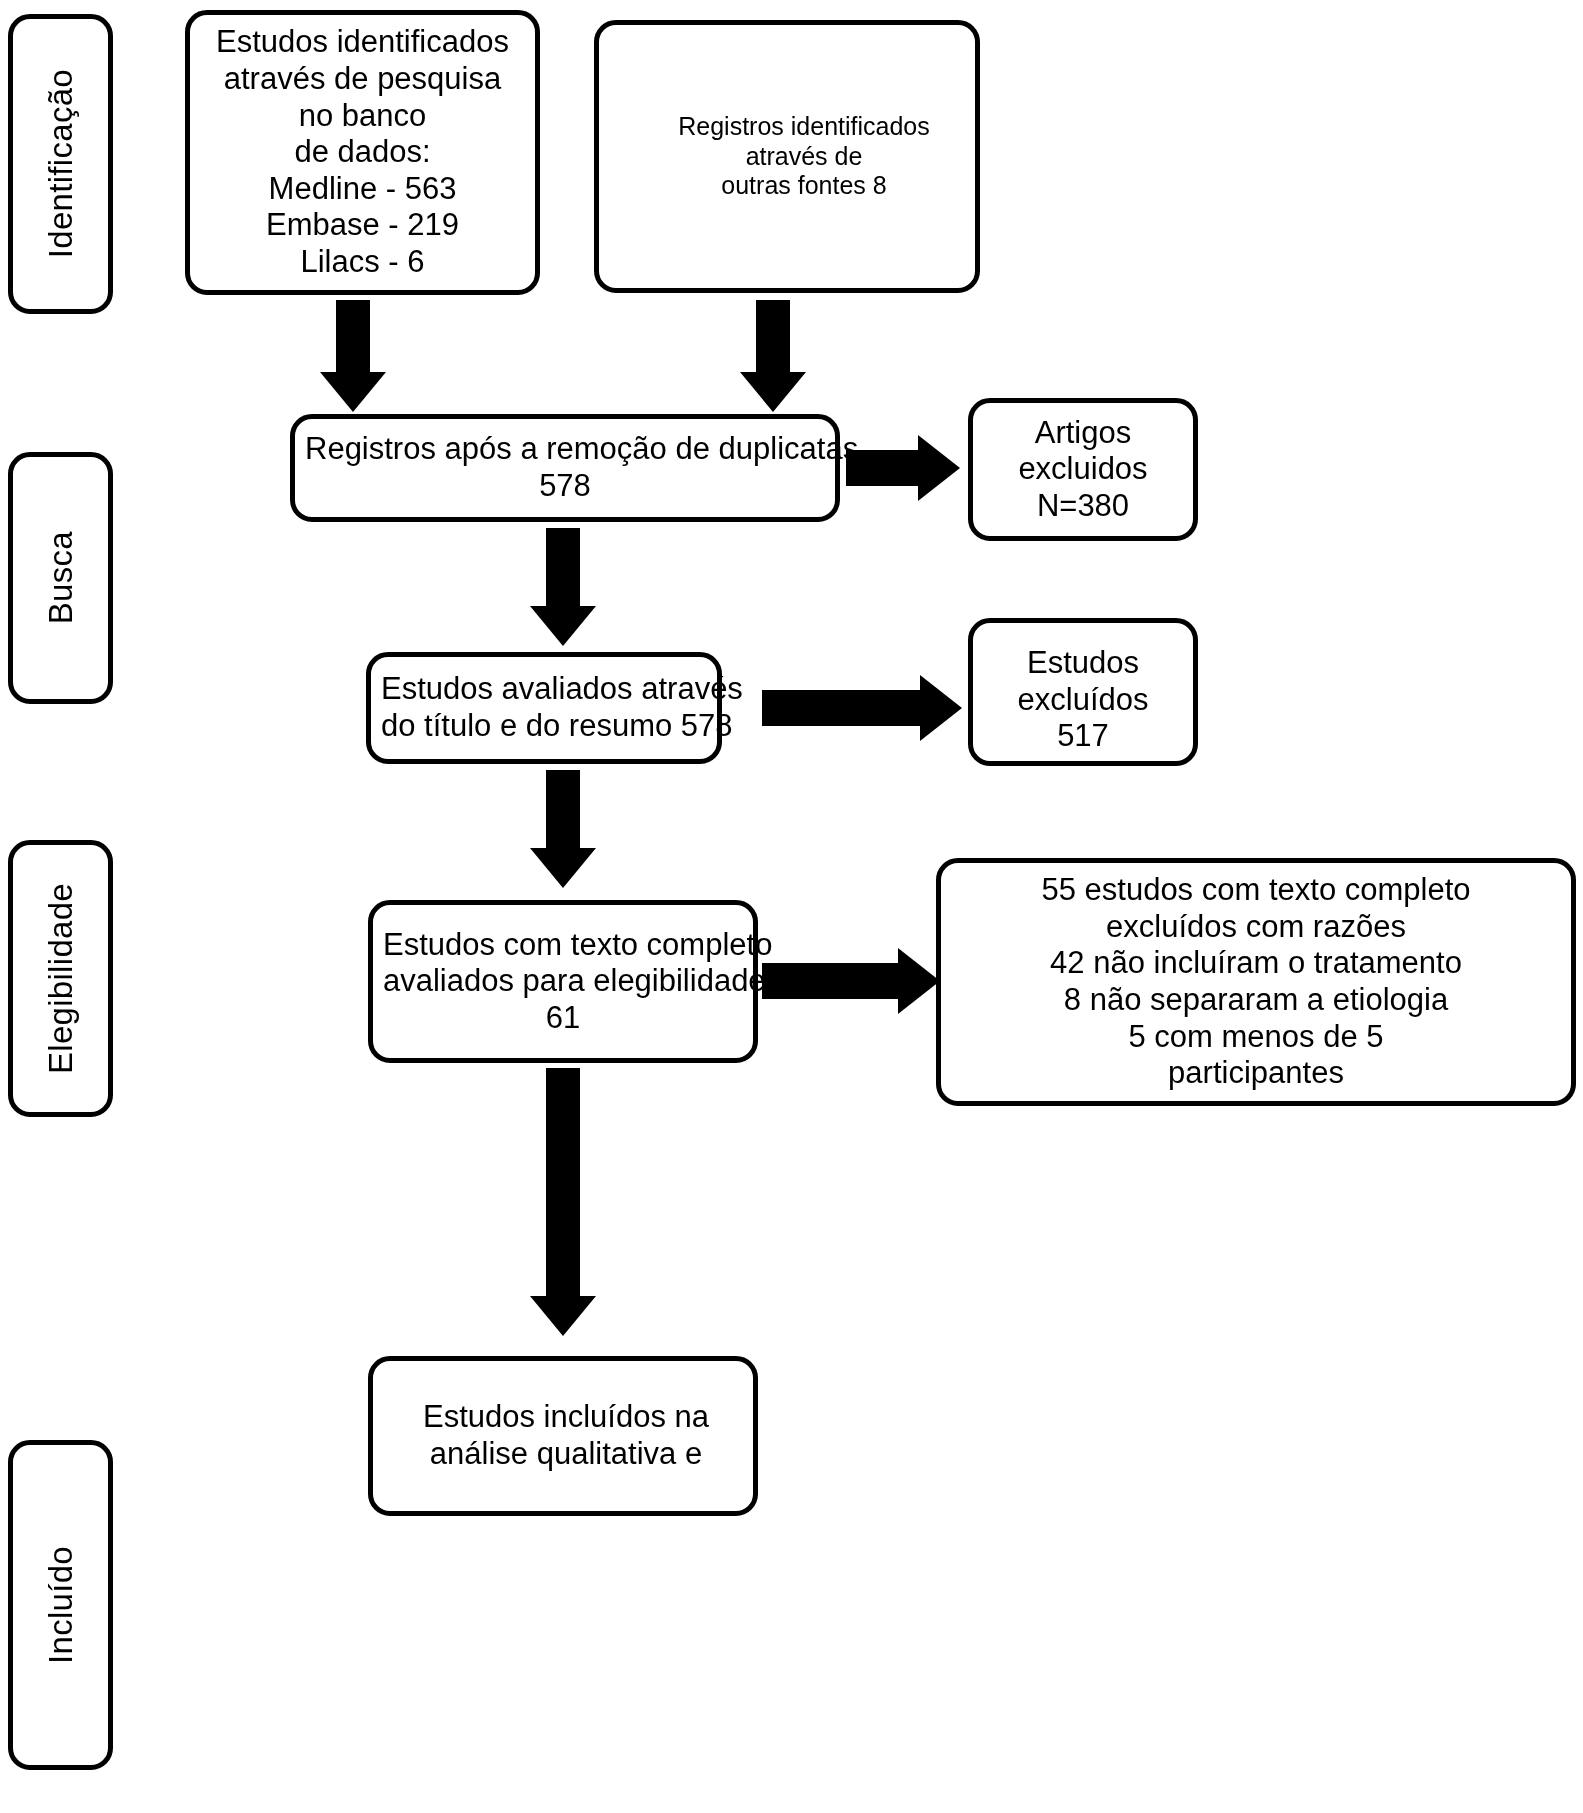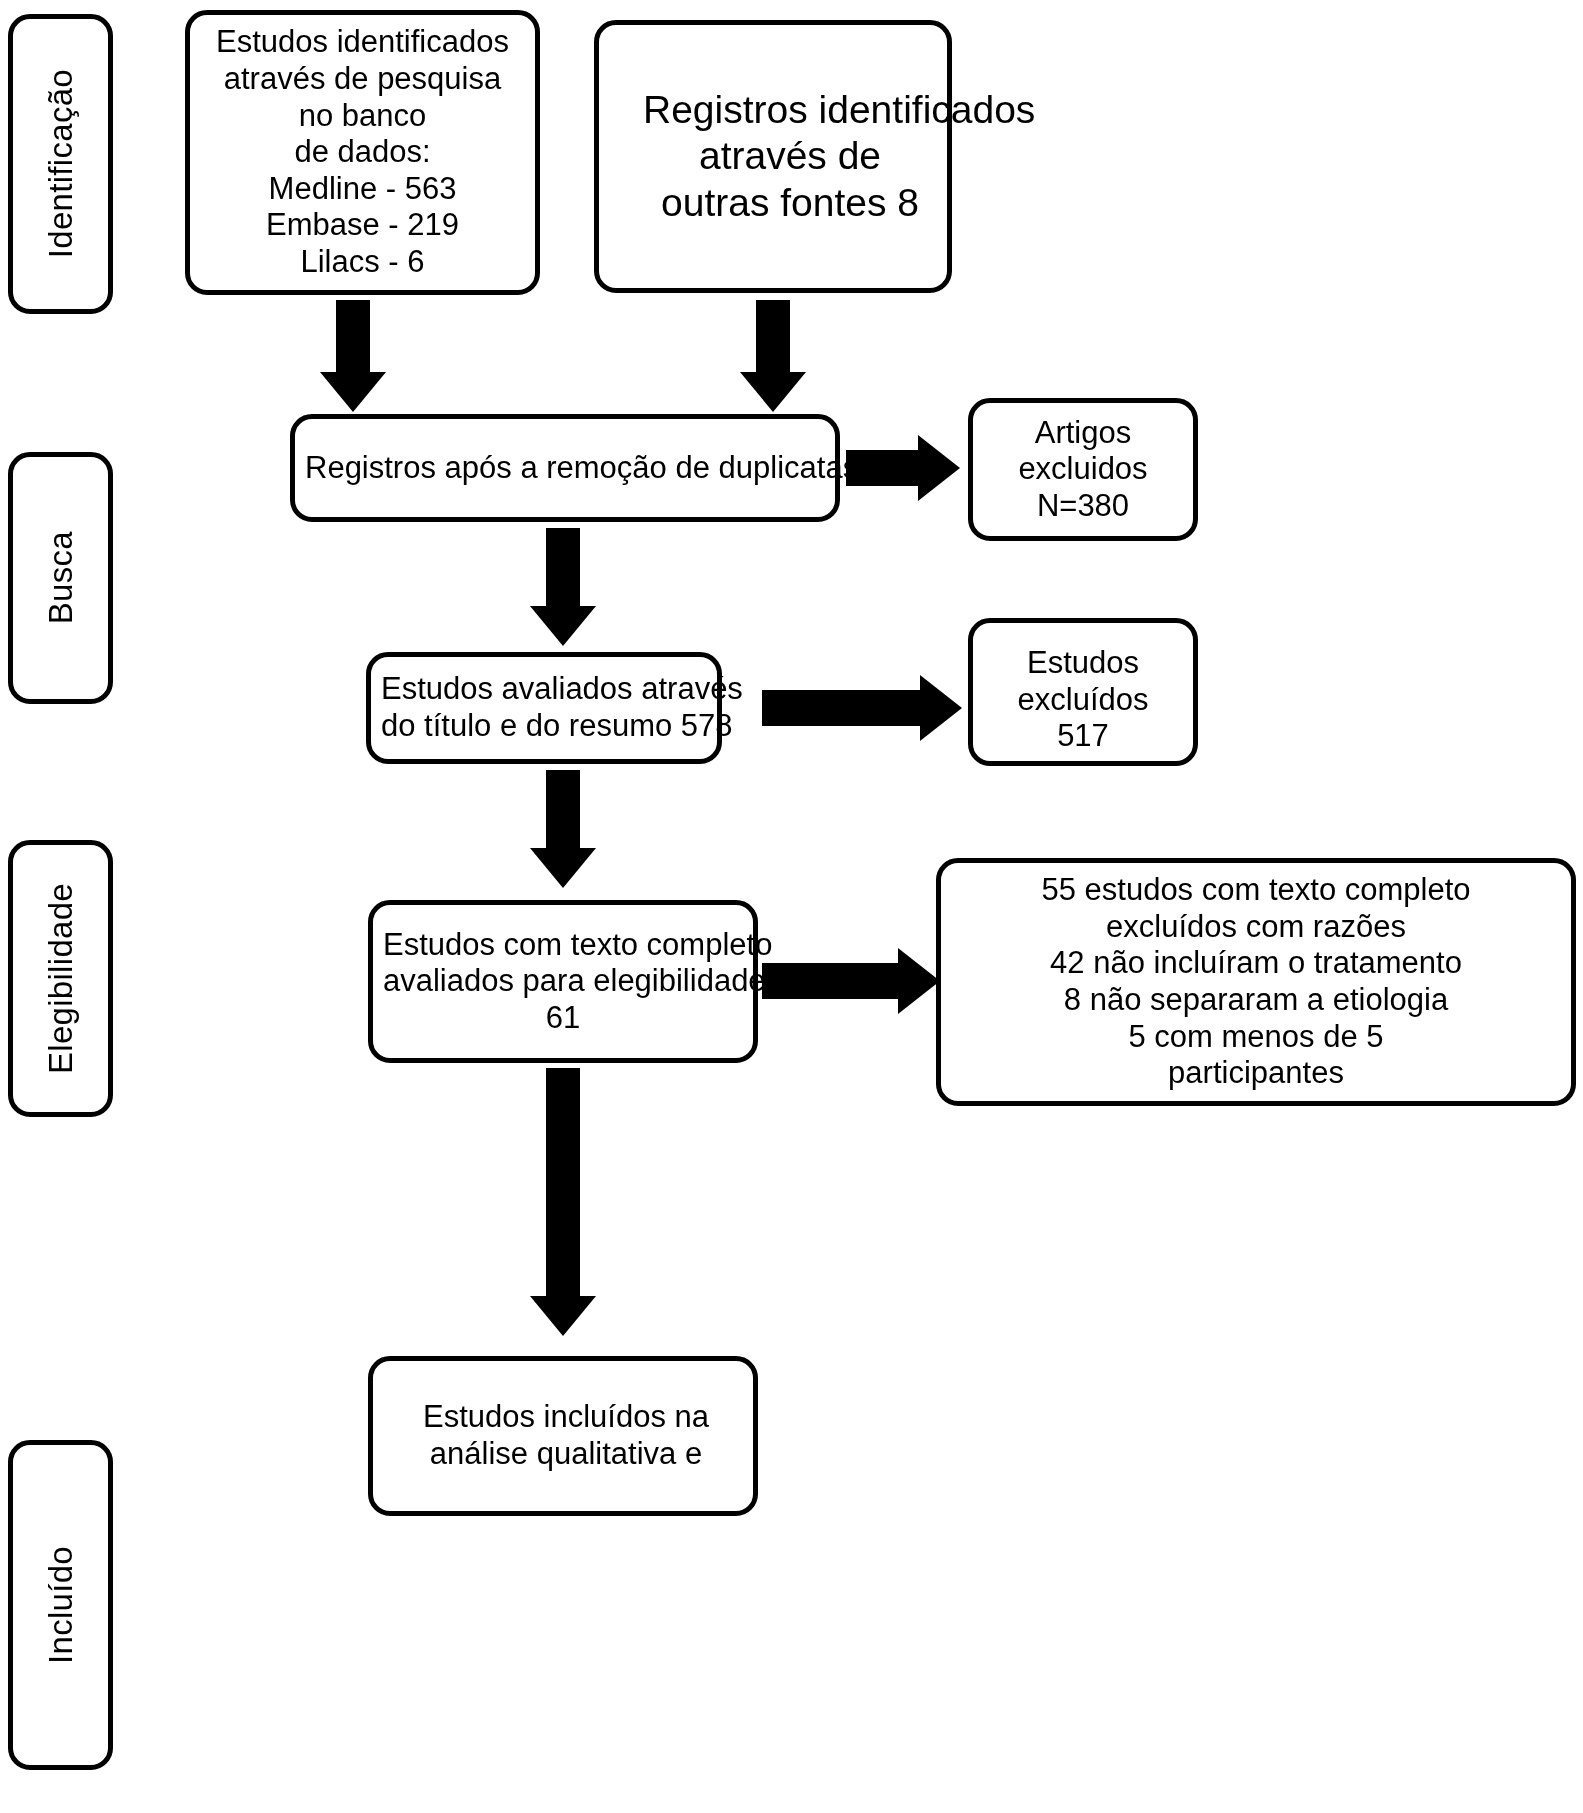"Registros identificados" div.box { font-size: 39px -> 25px; width: 358px -> 386px }
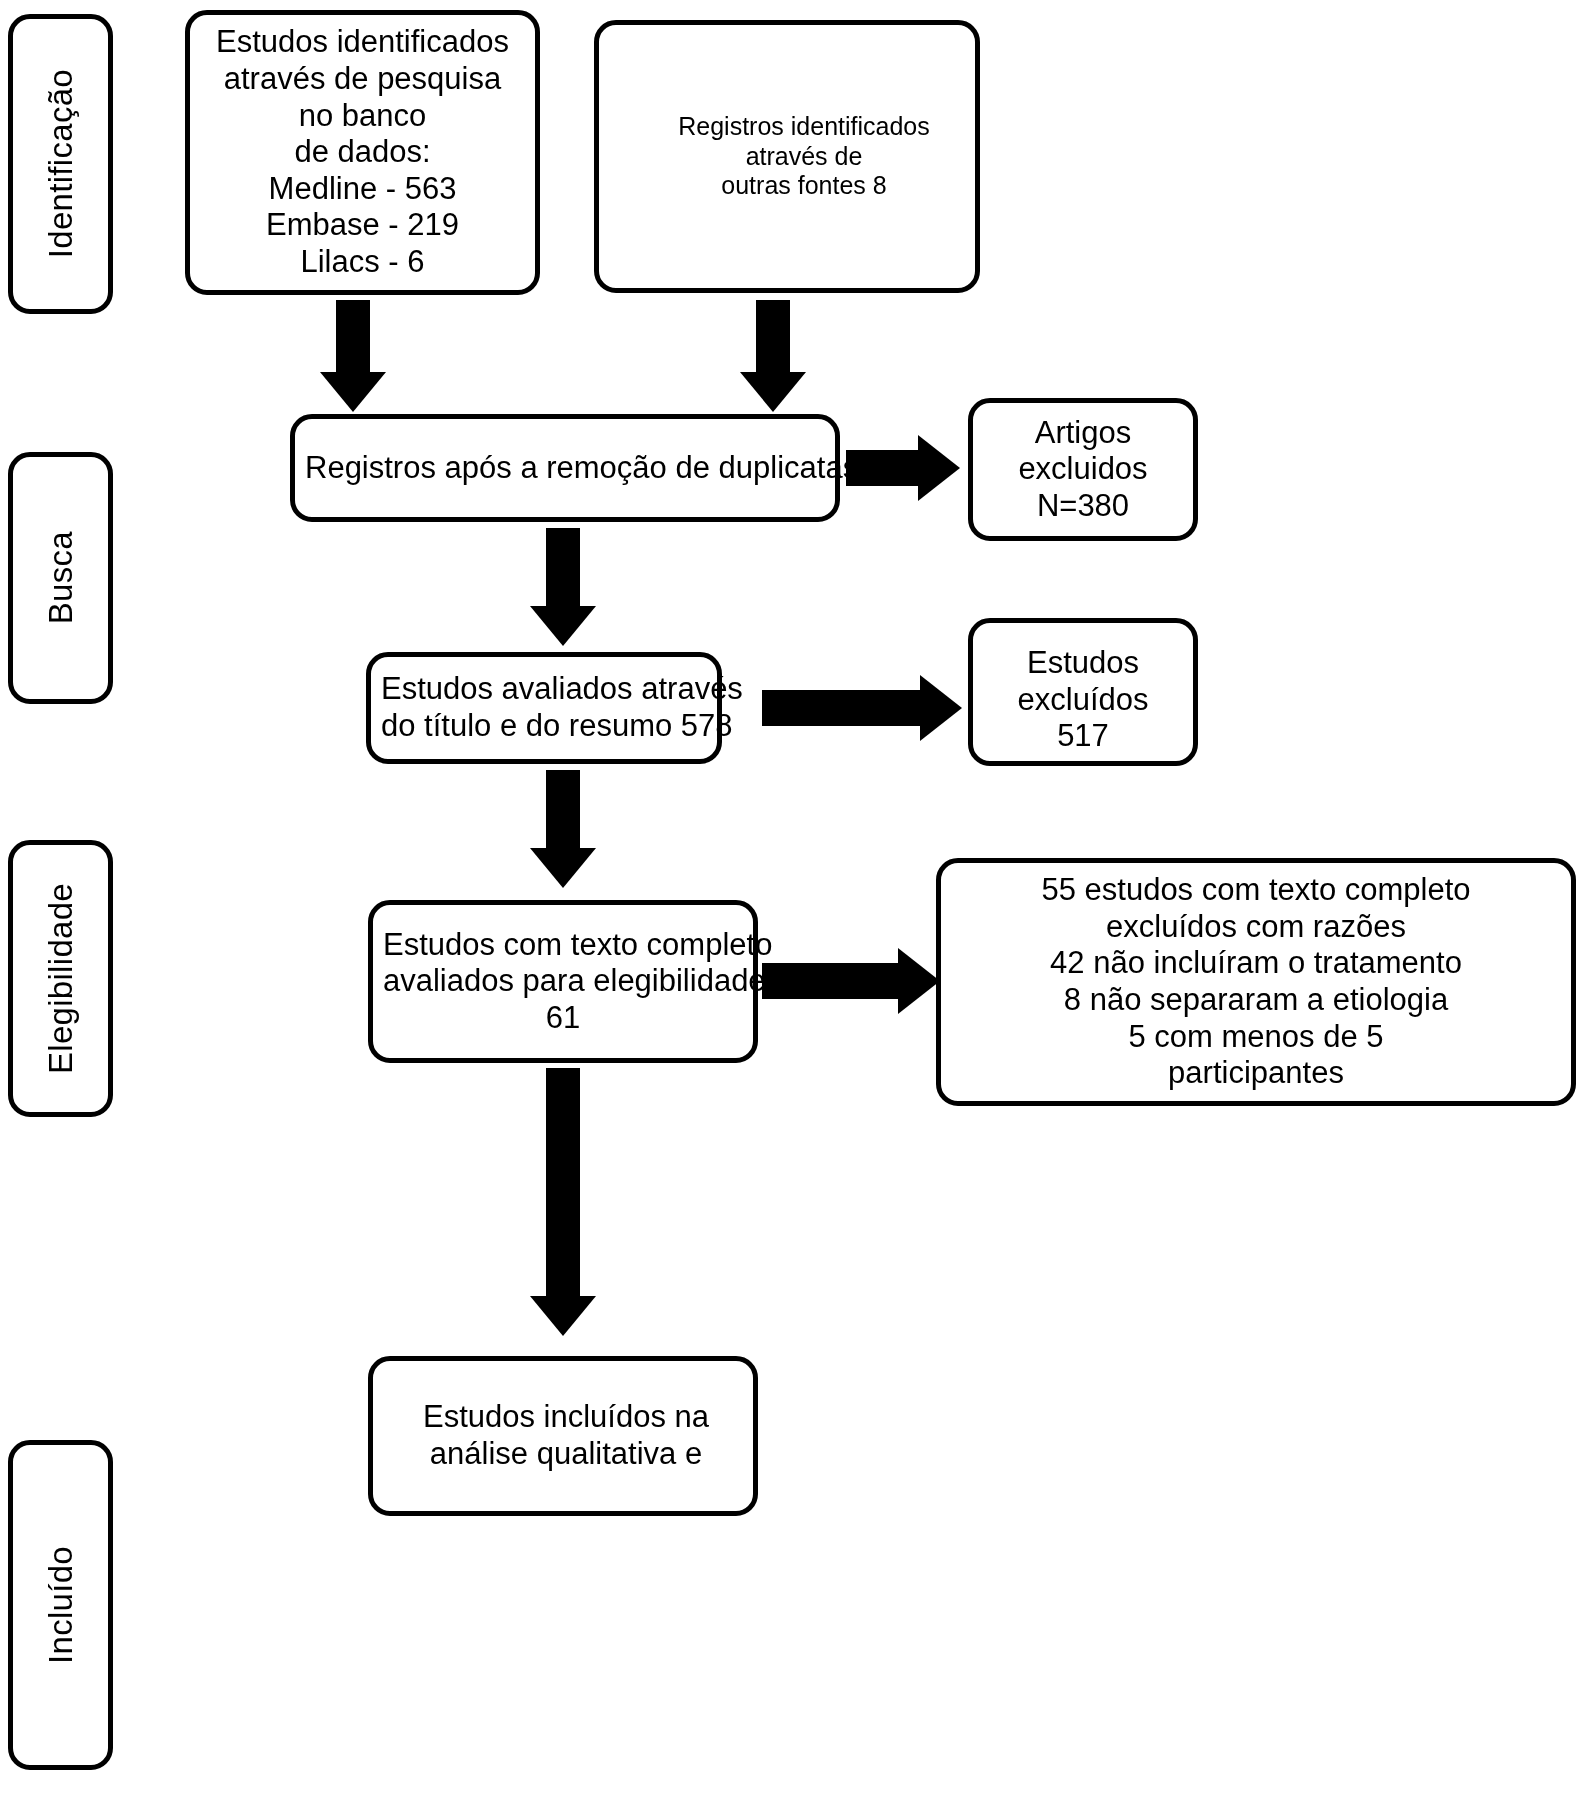"578" span.ln { html: none -> <span>578</span> }
